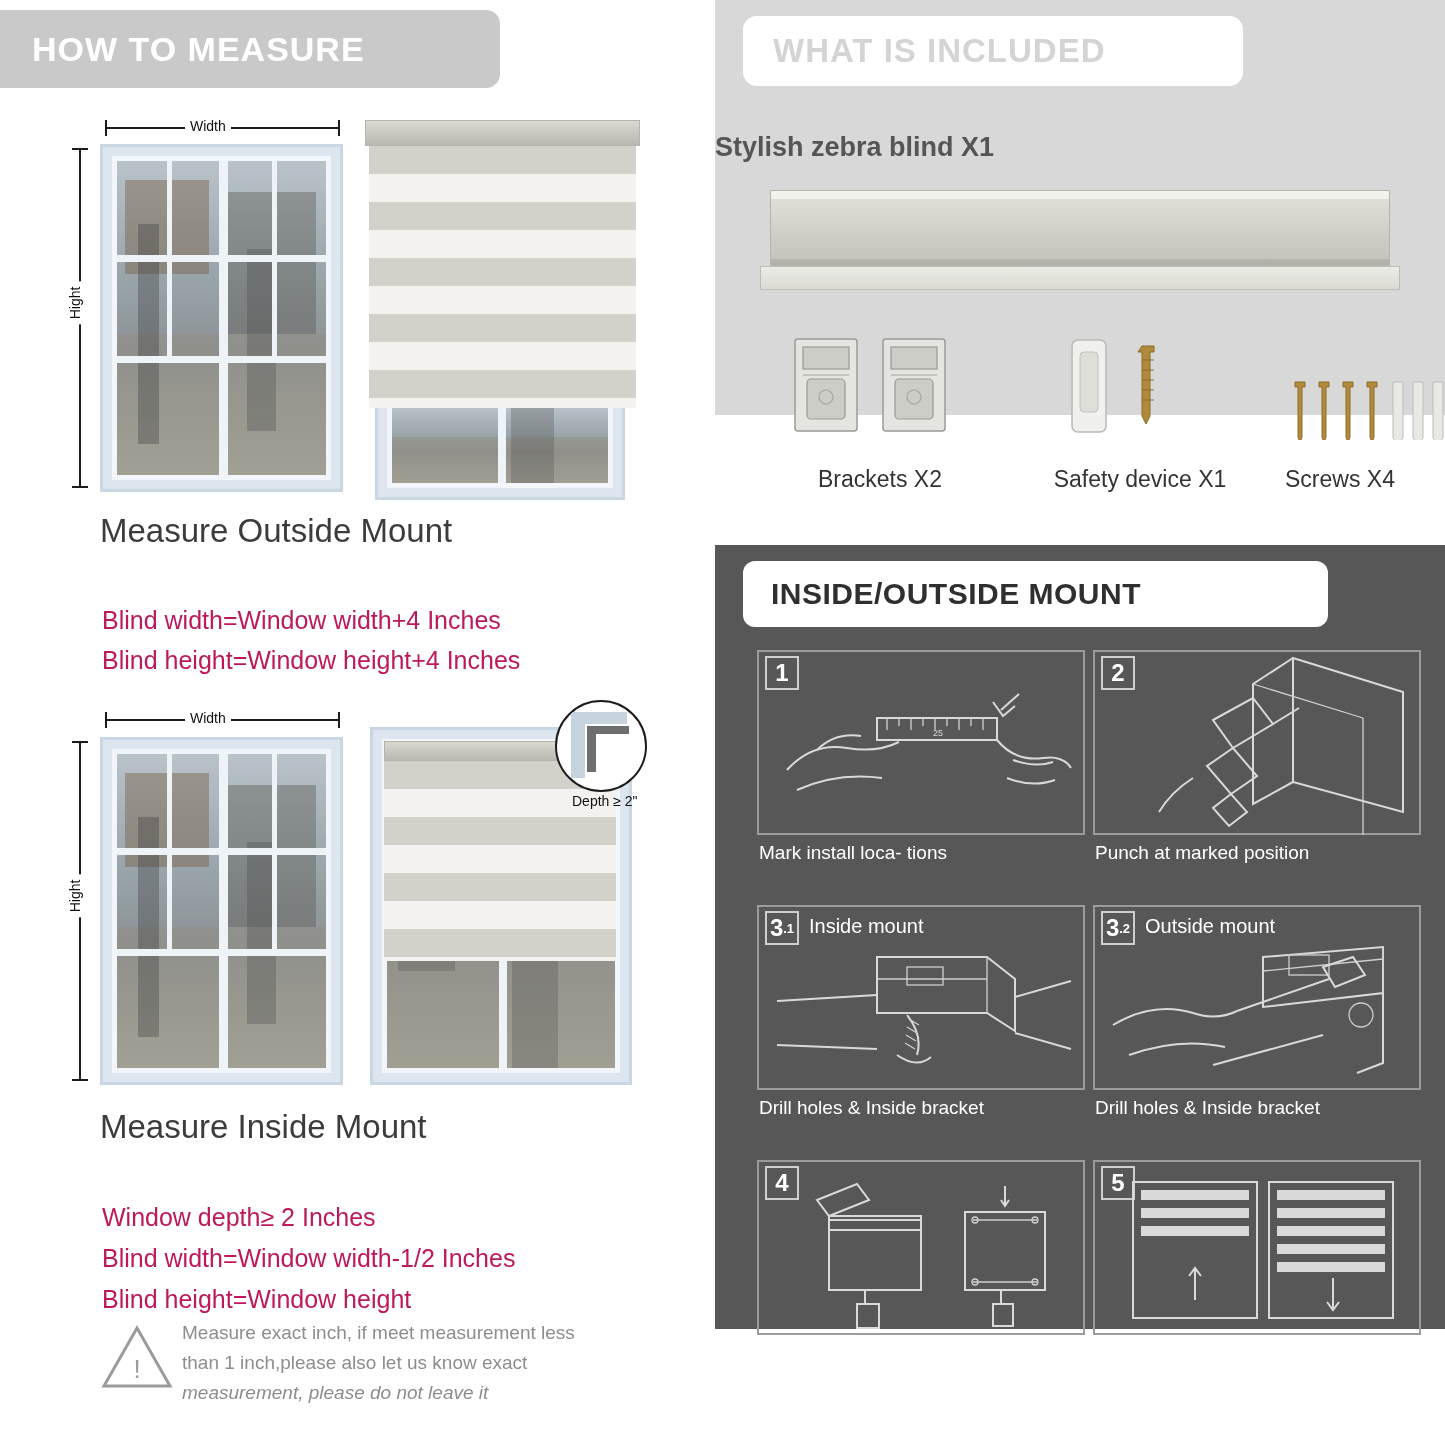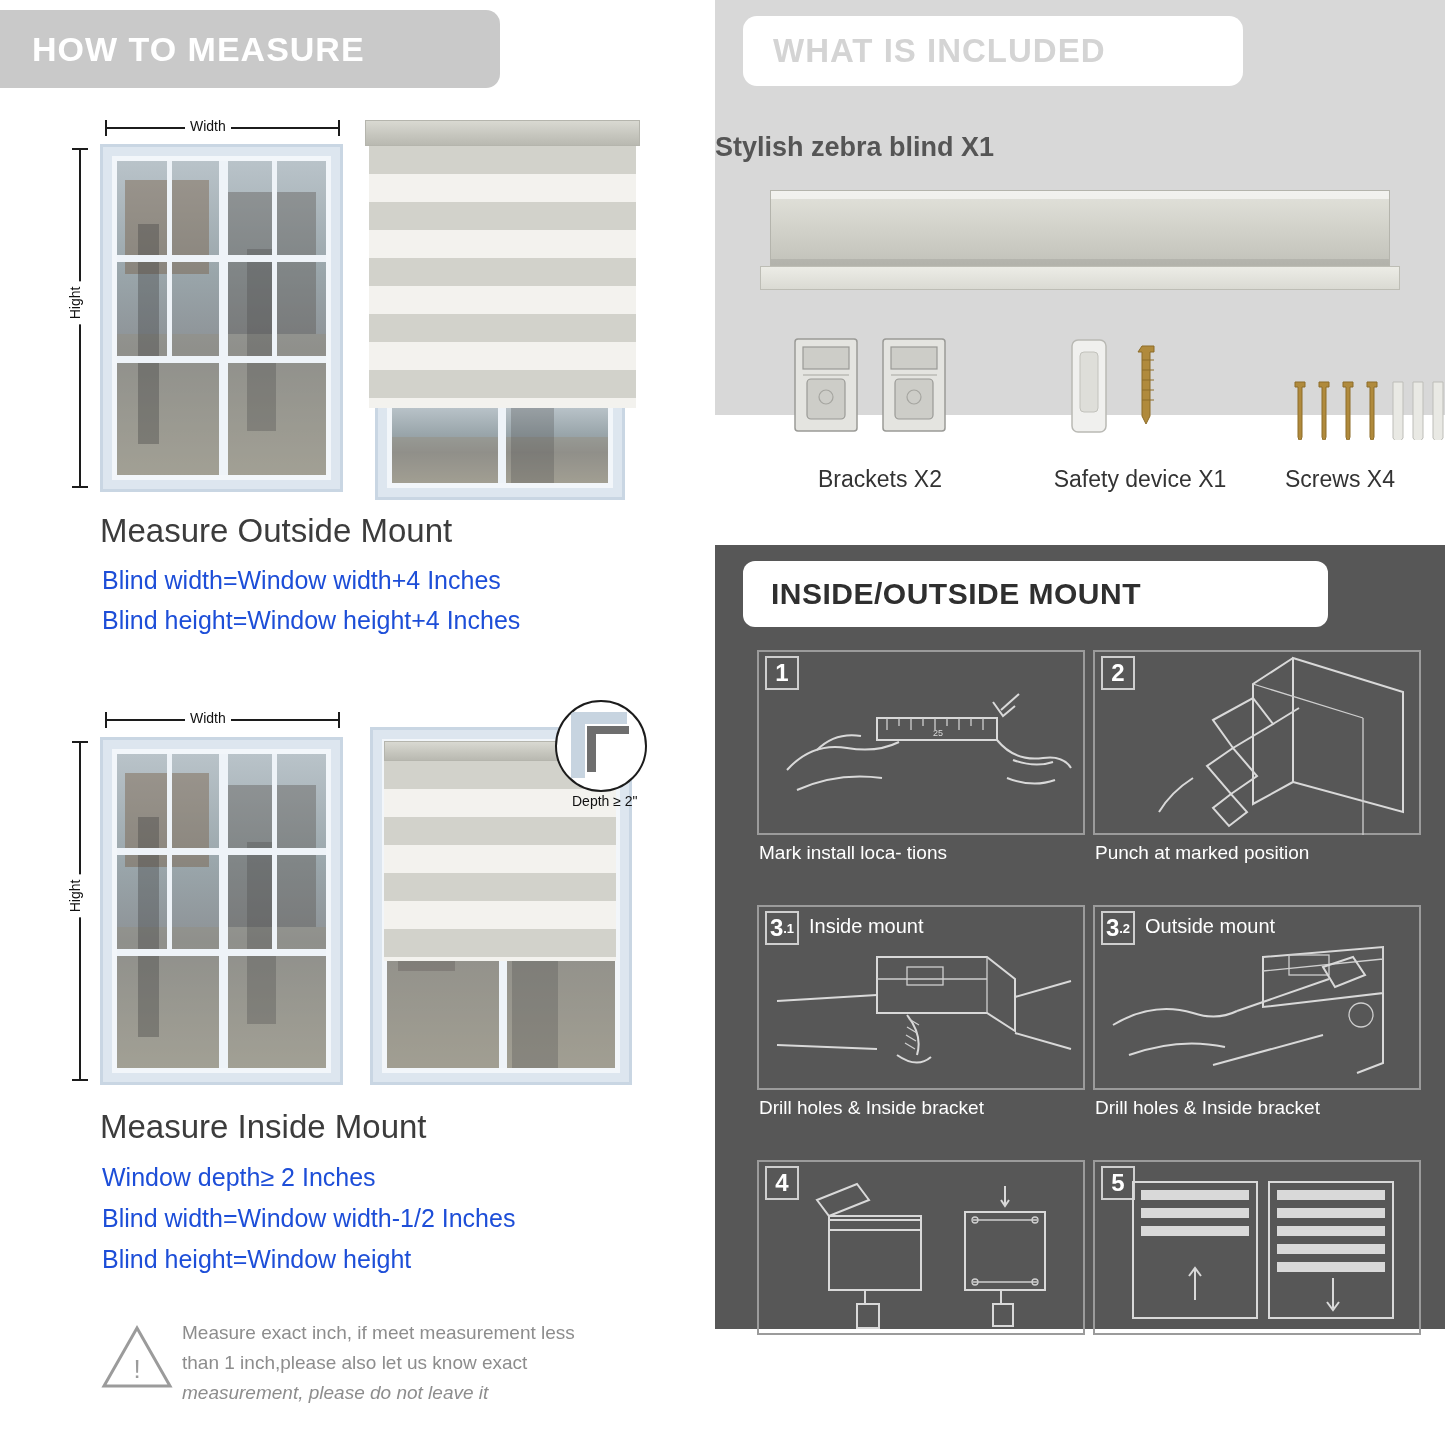"Blind width=Window width+4 Inches" .sec-line { color: #1d4ed8 -> #be185d; margin-top: none -> 40px }
